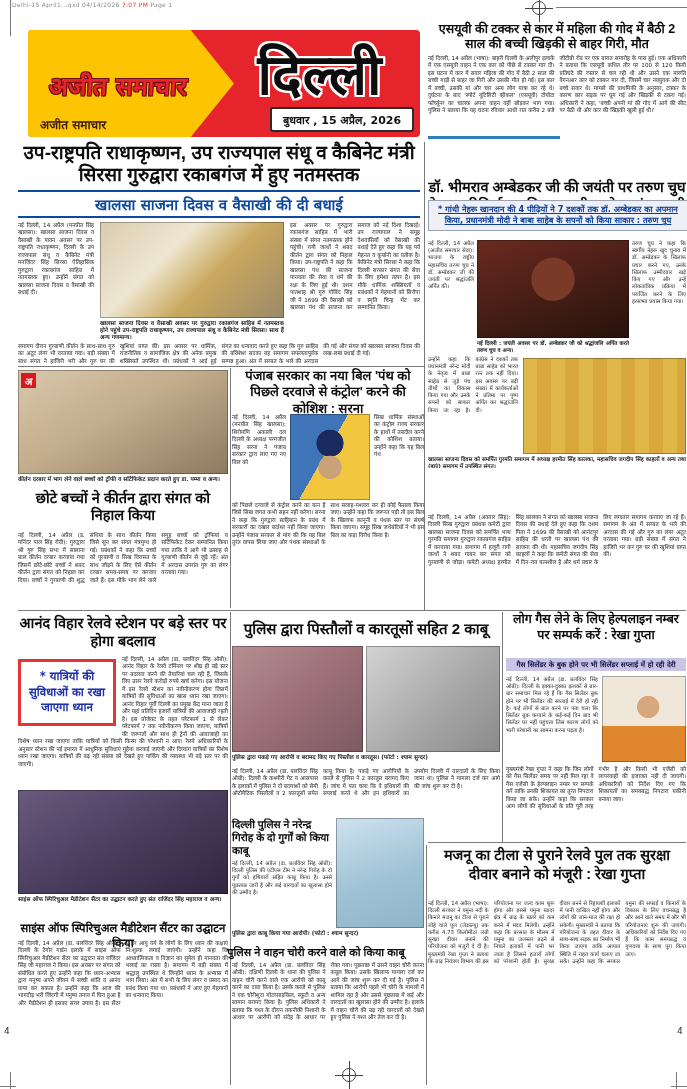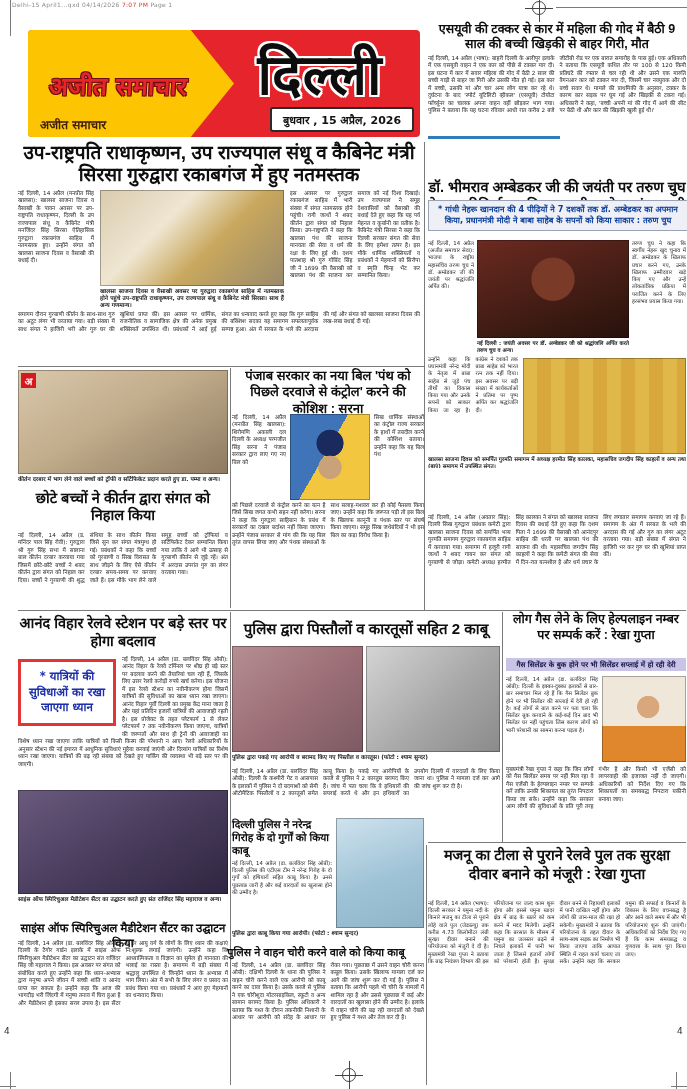"एसयूवी की टक्कर से कार" div.hl { text: 9 -> 2 }
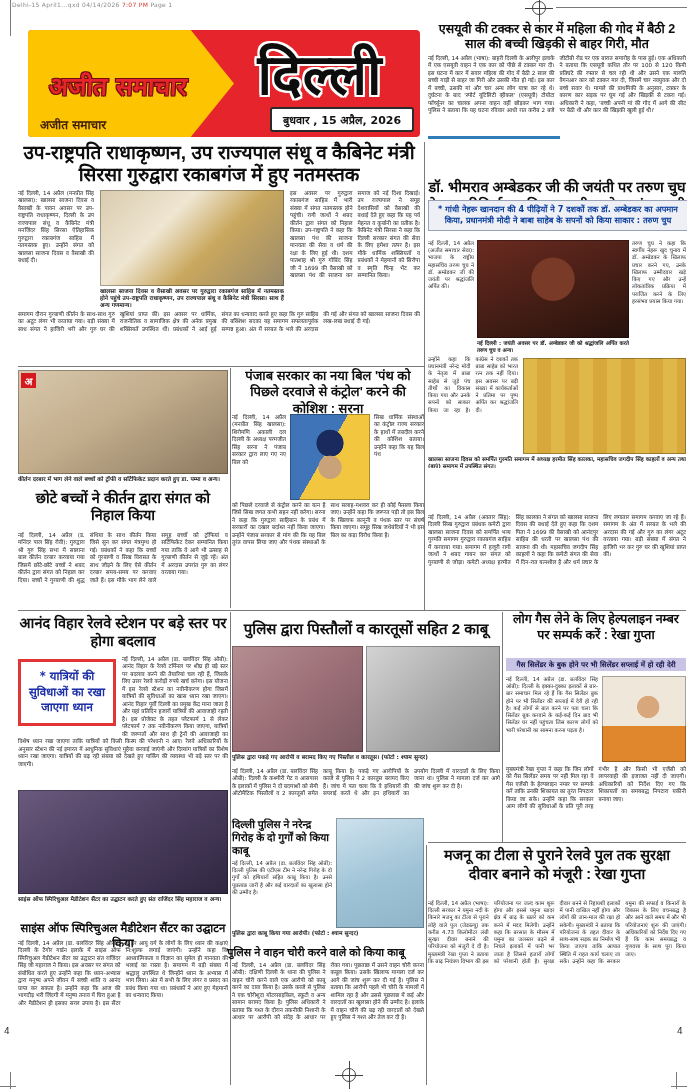"खालसा साजना दिवस व वैसाखी की" div.subhead-blue { html: none -> <div>खालसा साजना दिवस व वैसाखी की दी बधाई</div> }
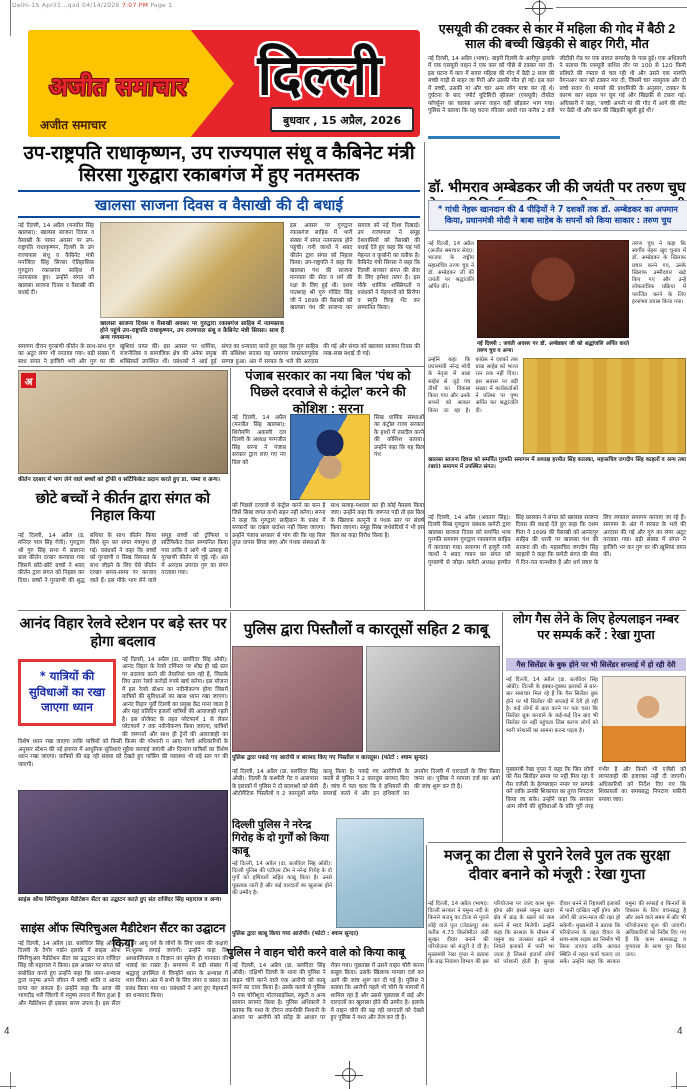"* गांधी नेहरू खानदान की" div.abs { text-decoration: none -> underline }
